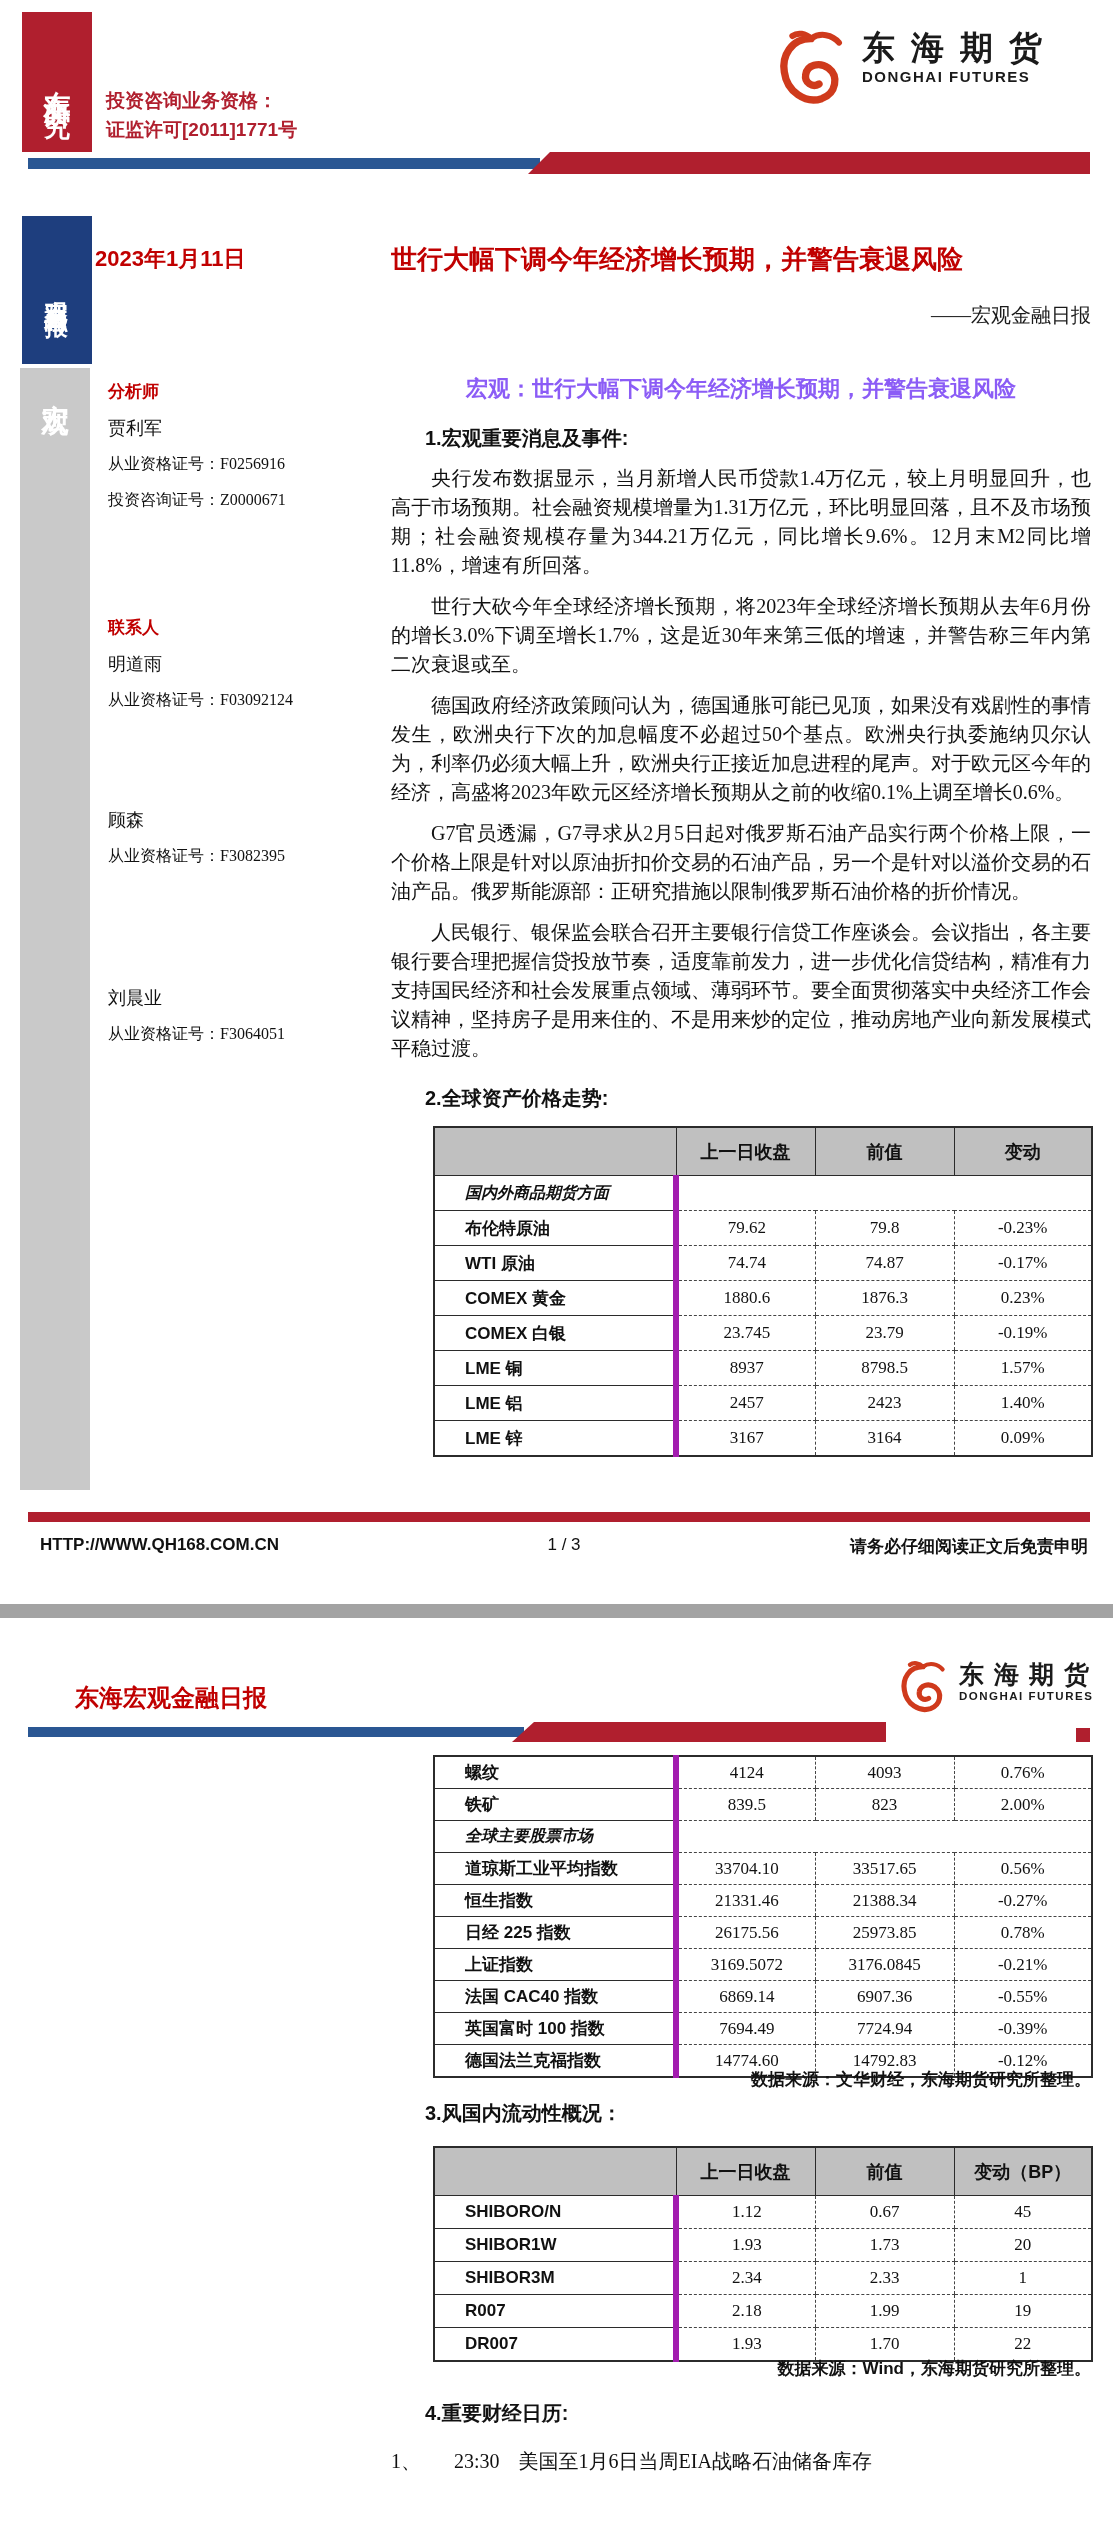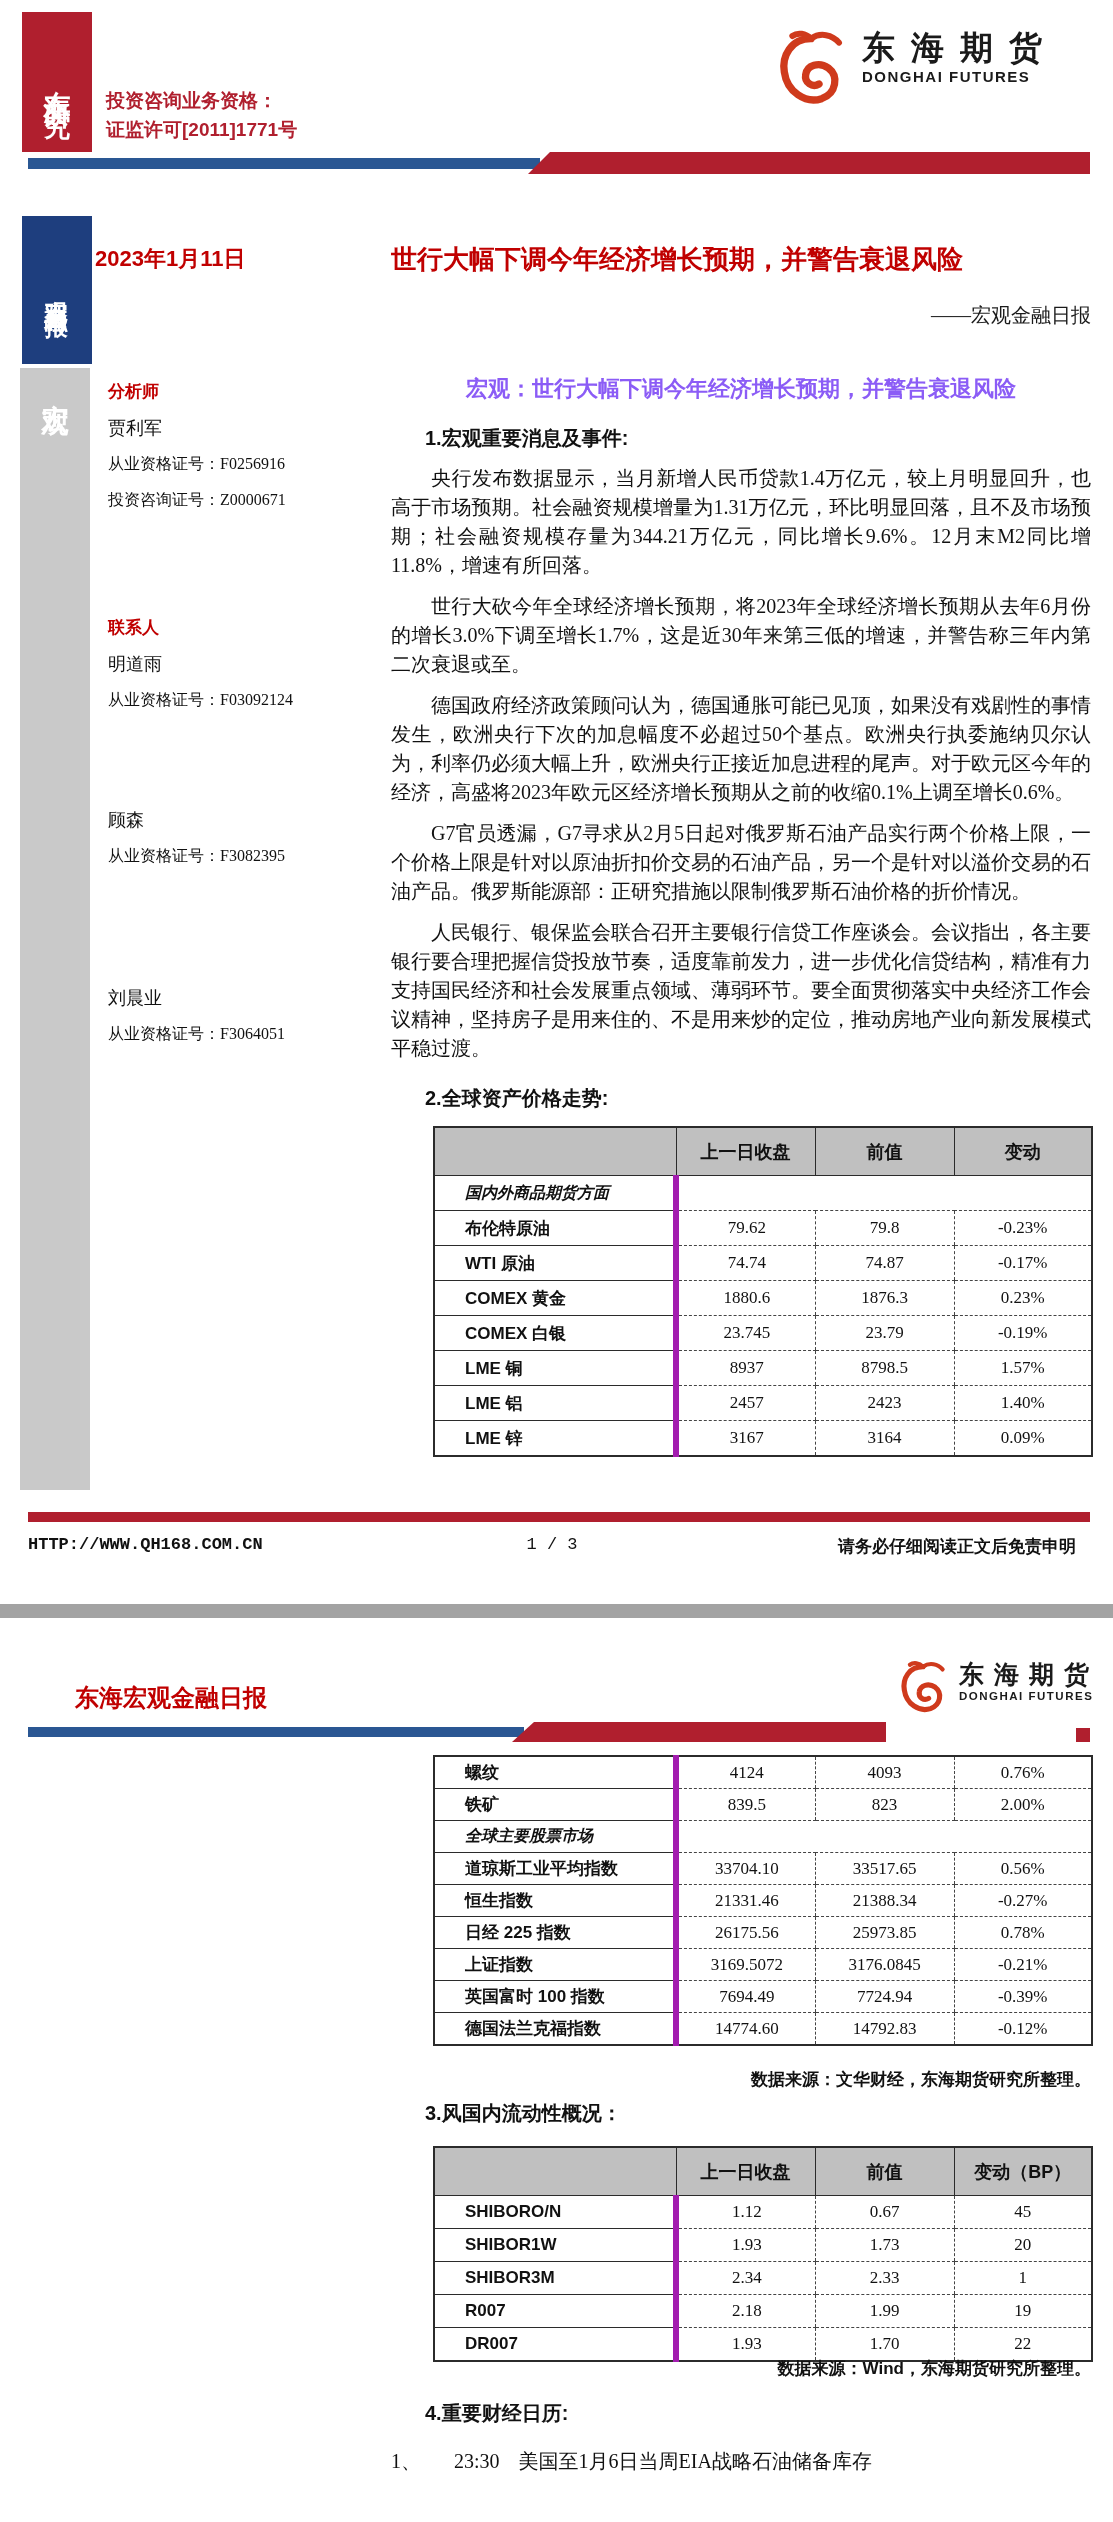"HTTP://WWW.QH168.COM.CN" .foot-row { font-family: Liberation Mono, monospace -> Liberation Sans, sans-serif; left: 28px -> 40px }
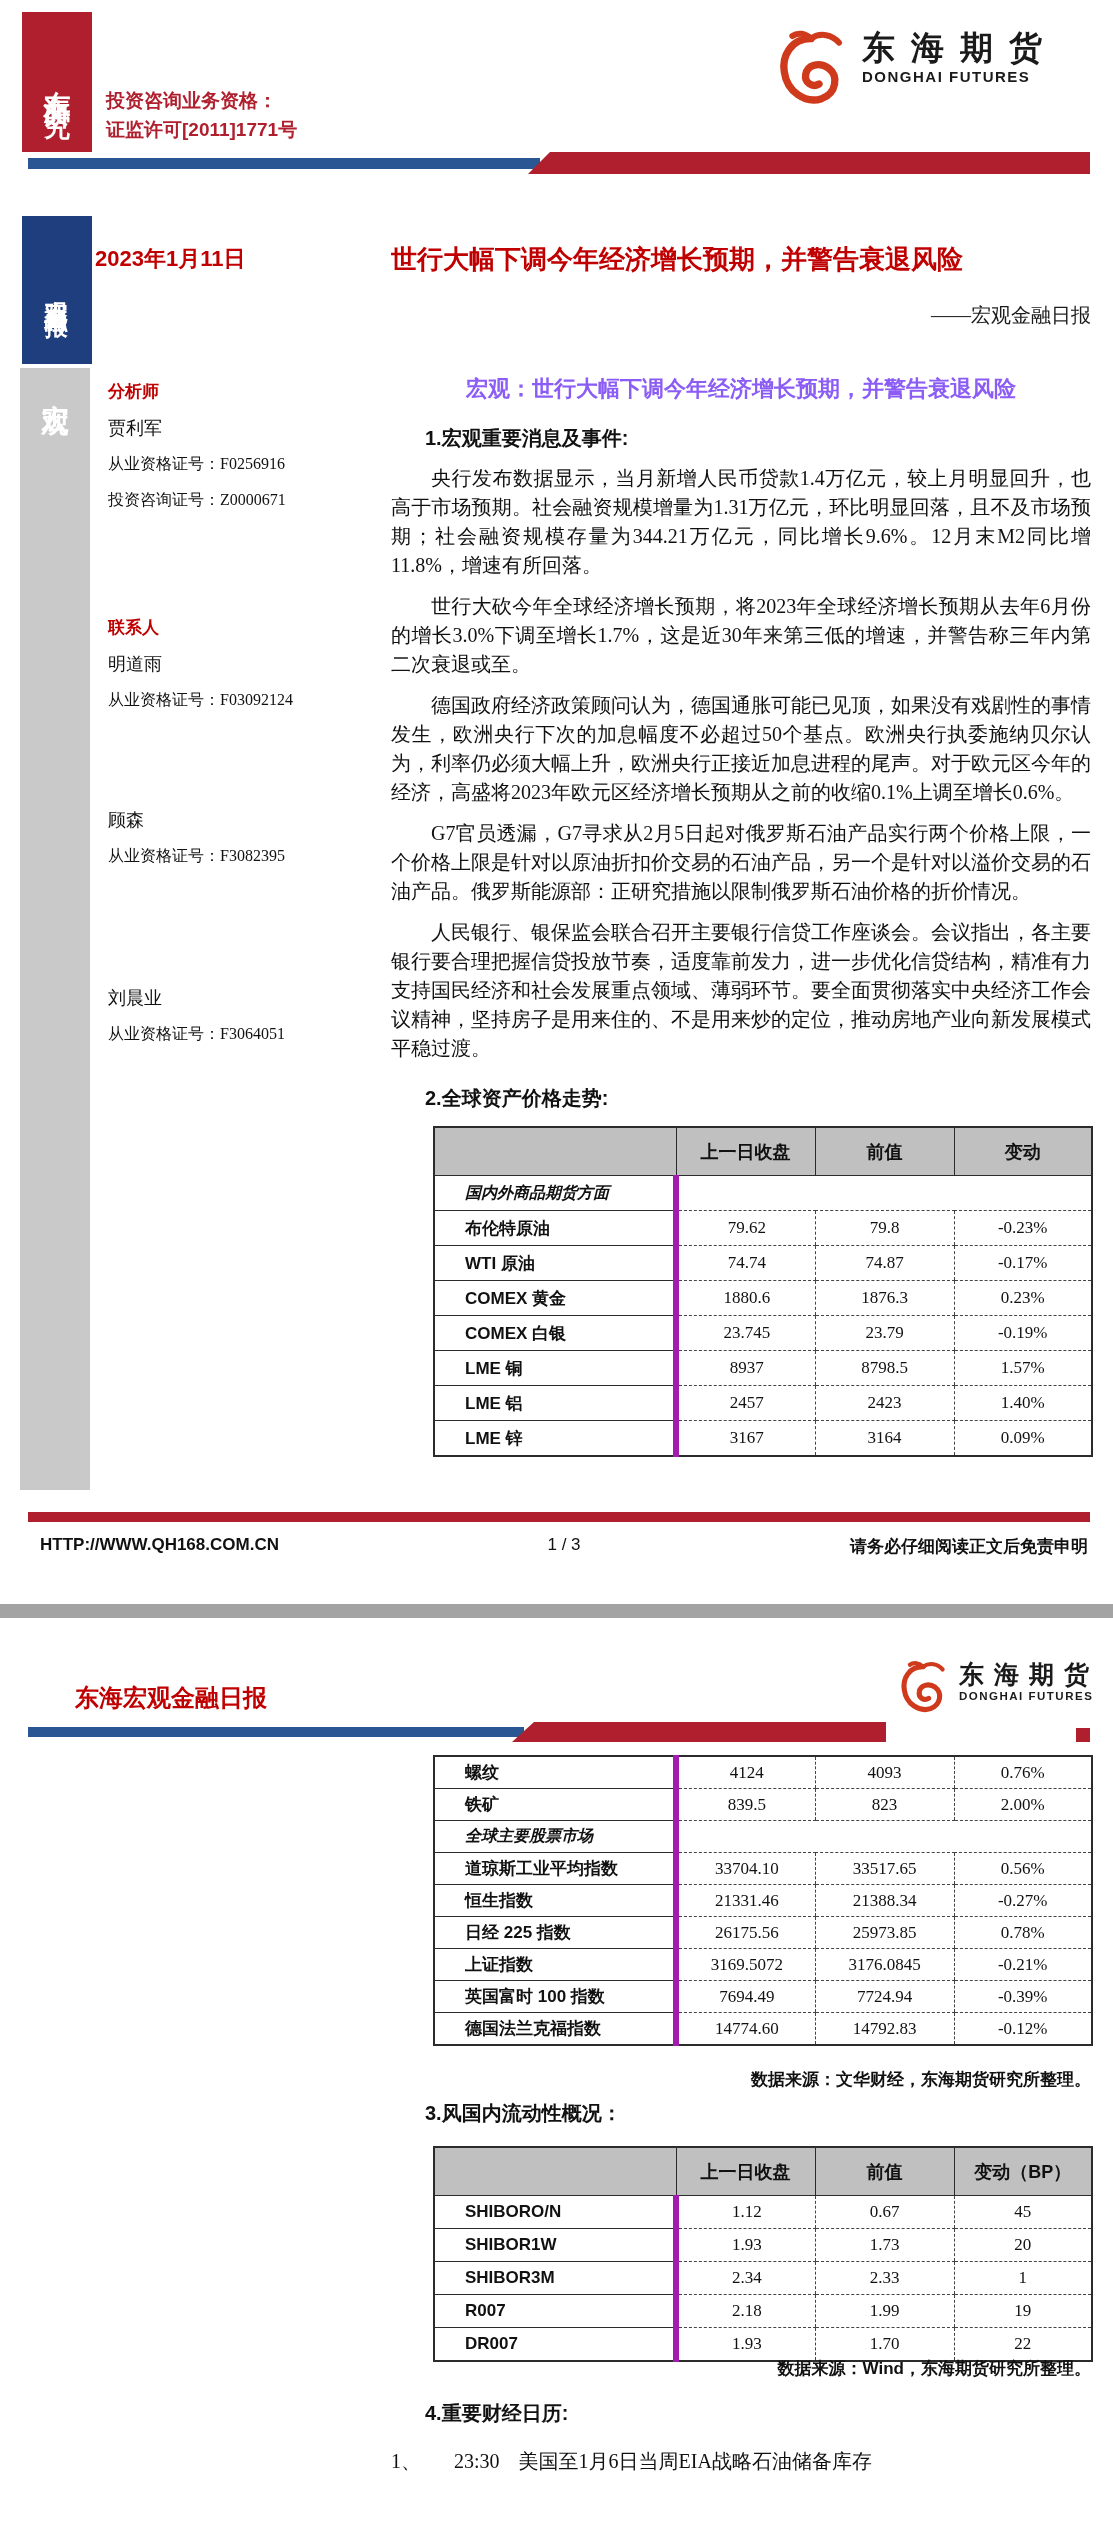"法国 CAC40 指数" tr { html: none -> <tr> <td>法国 CAC40 指数</td> <td>6869.14</td> <td>6907.36</td> <td>-0.55%</td> </tr> }
